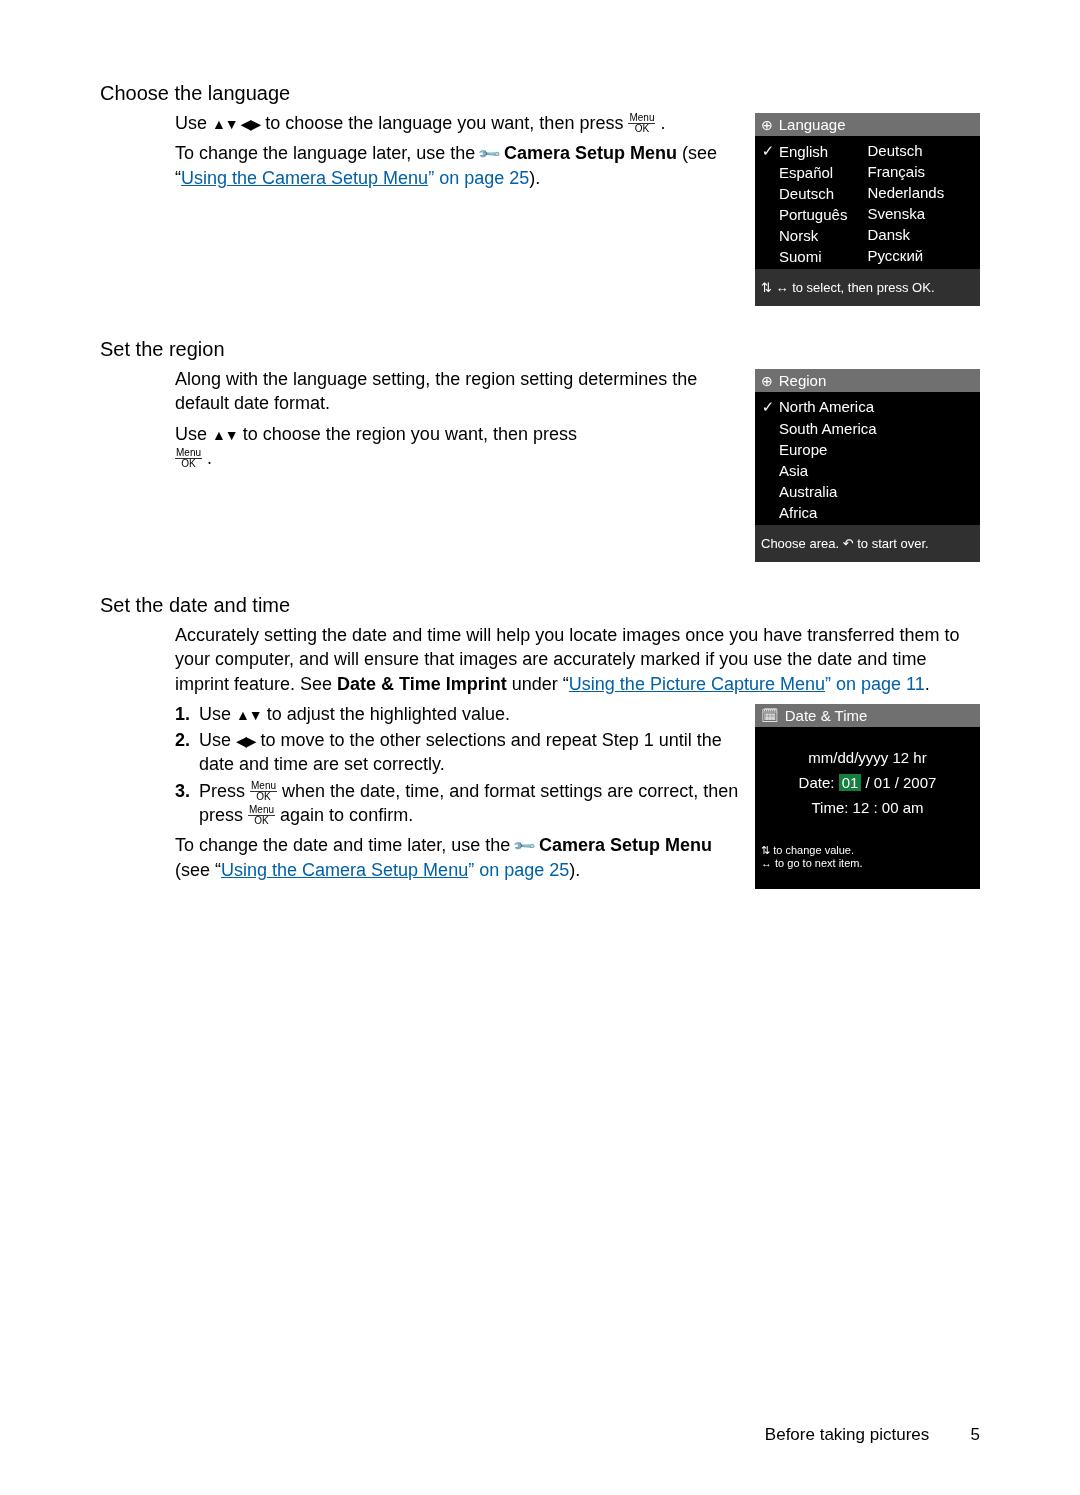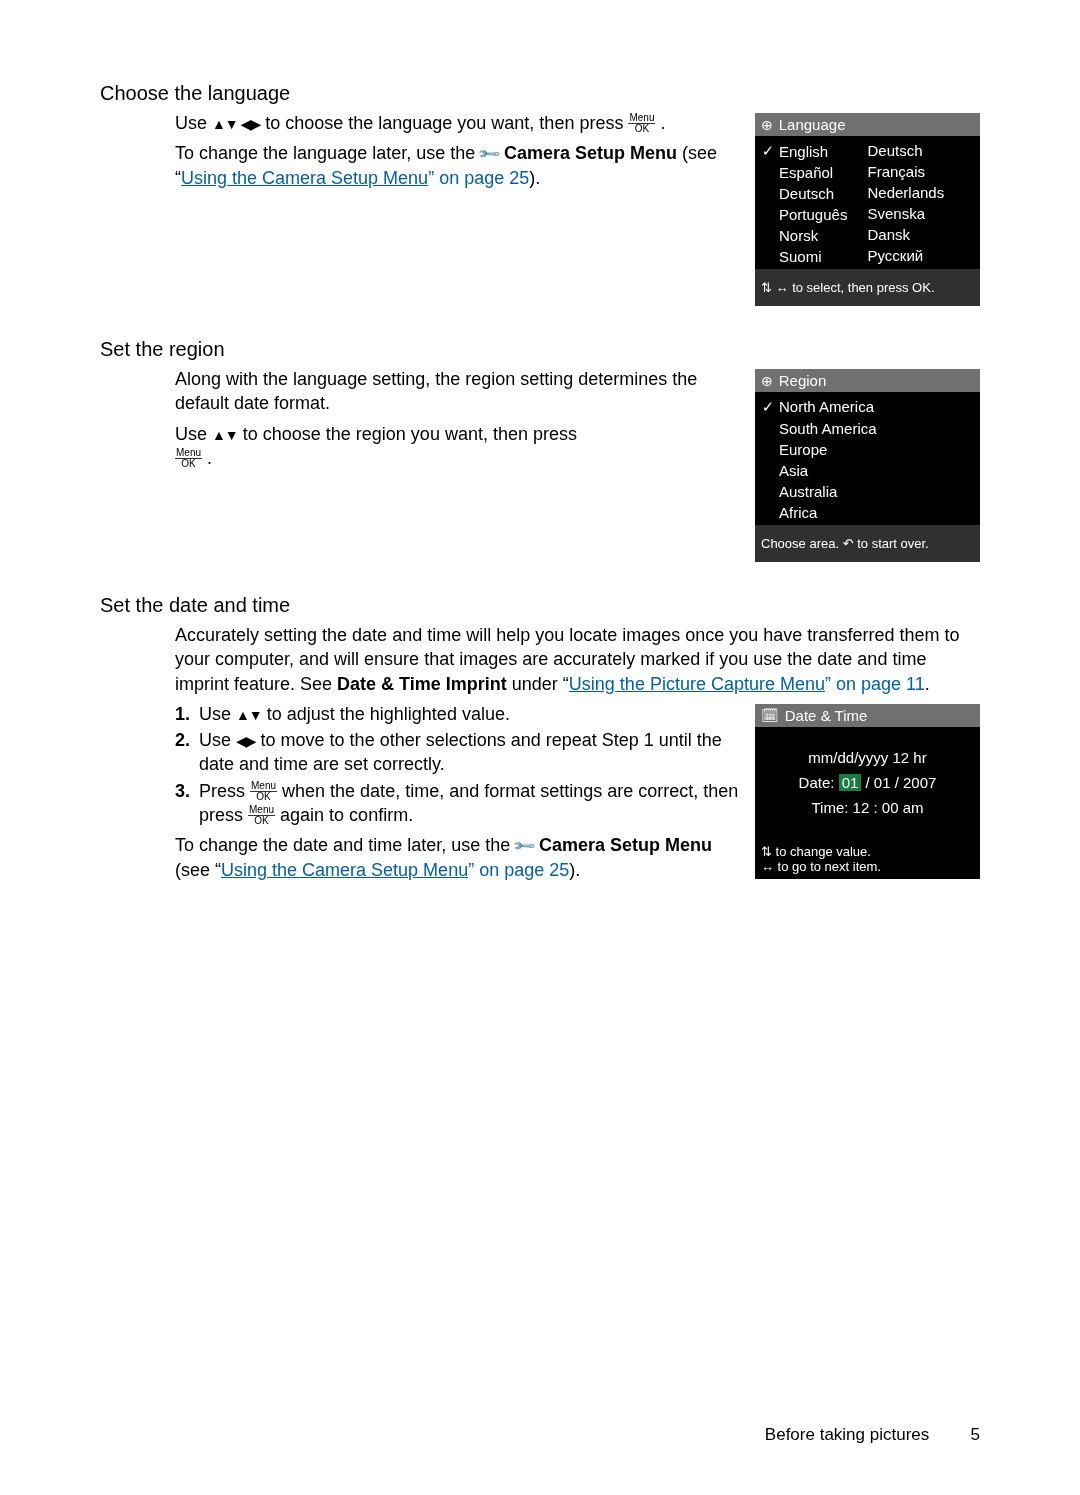"⇅ to change value." .dt-footer { font-size: 13px -> 11px; padding: 4px 6px 5px 6px -> 4px 6px 20px 6px }
